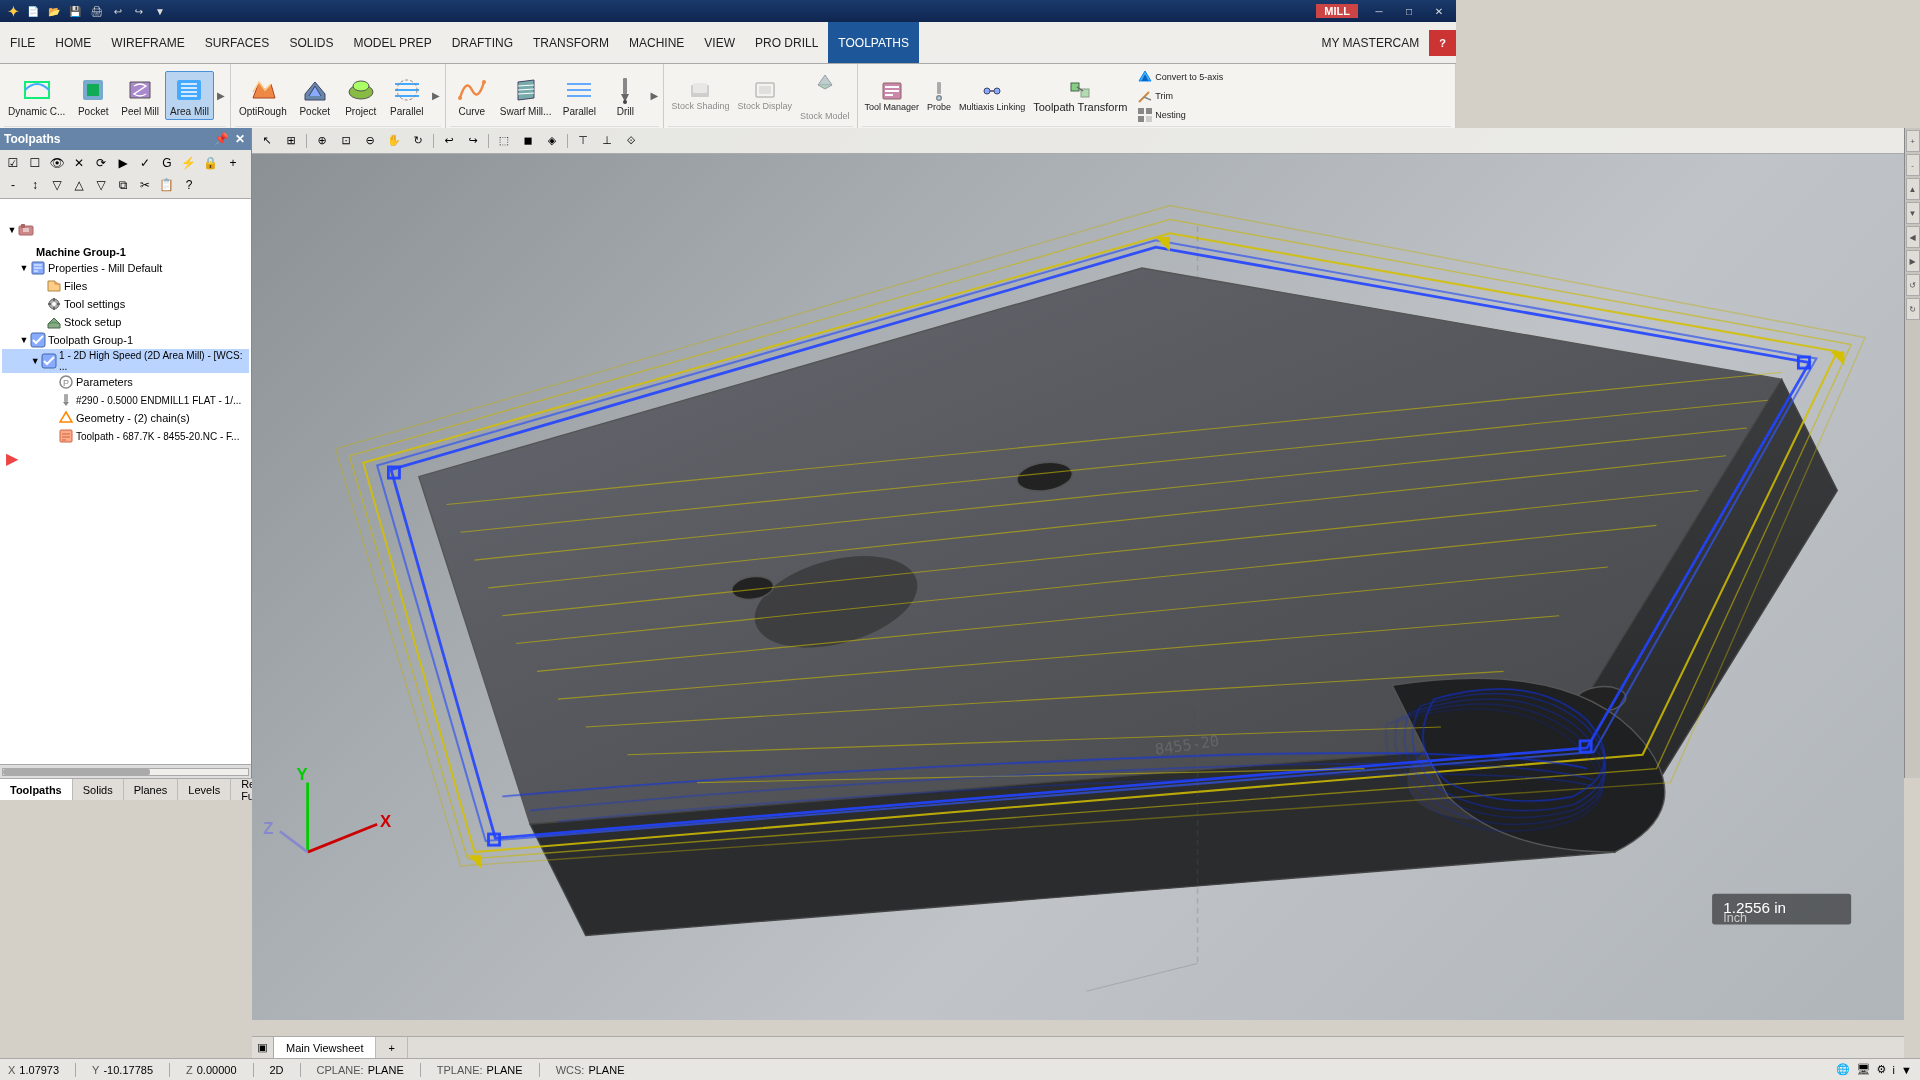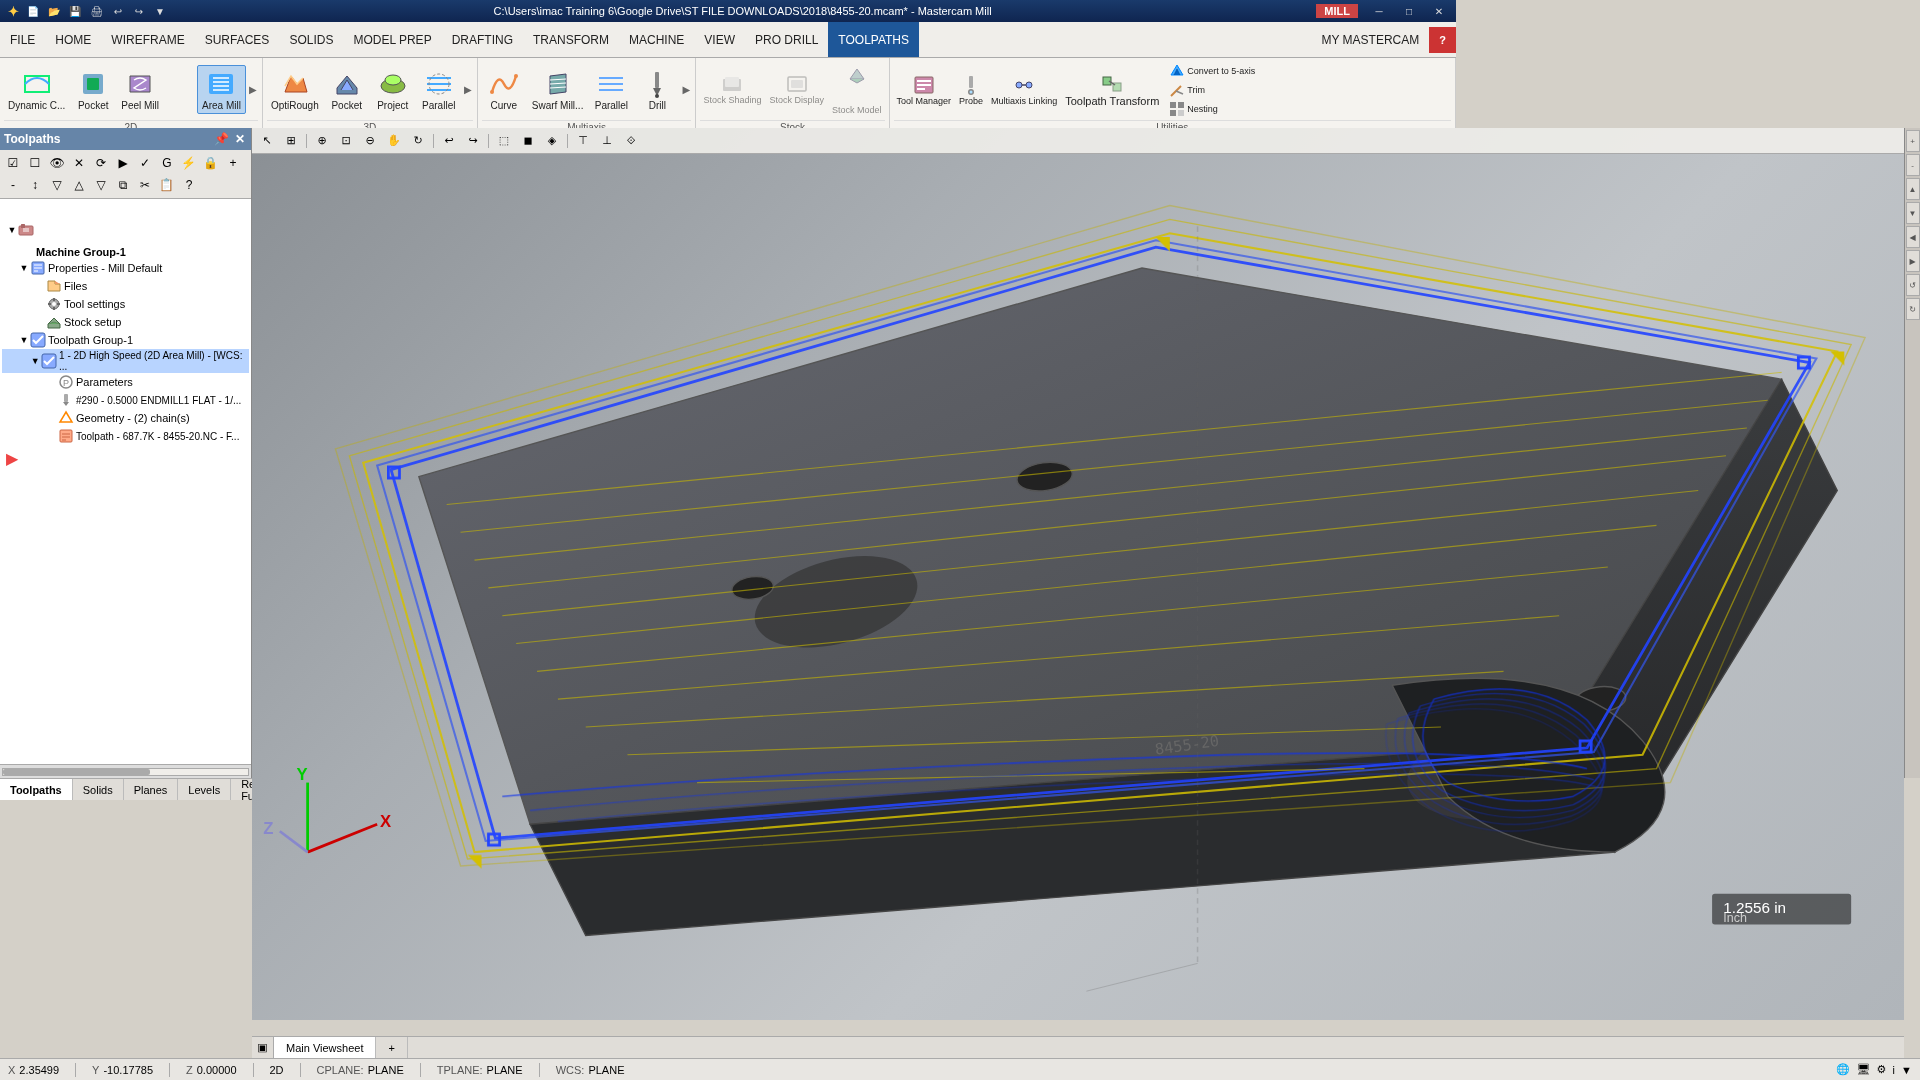"C:\Users\imac Training 6\Google Drive\ST" div.title { html: <div>C:\Users\imac Training 6\Google Drive\ST FILE DOWNLOADS\2018\8455-20.mcam* - Mastercam Mill</div> -> none }
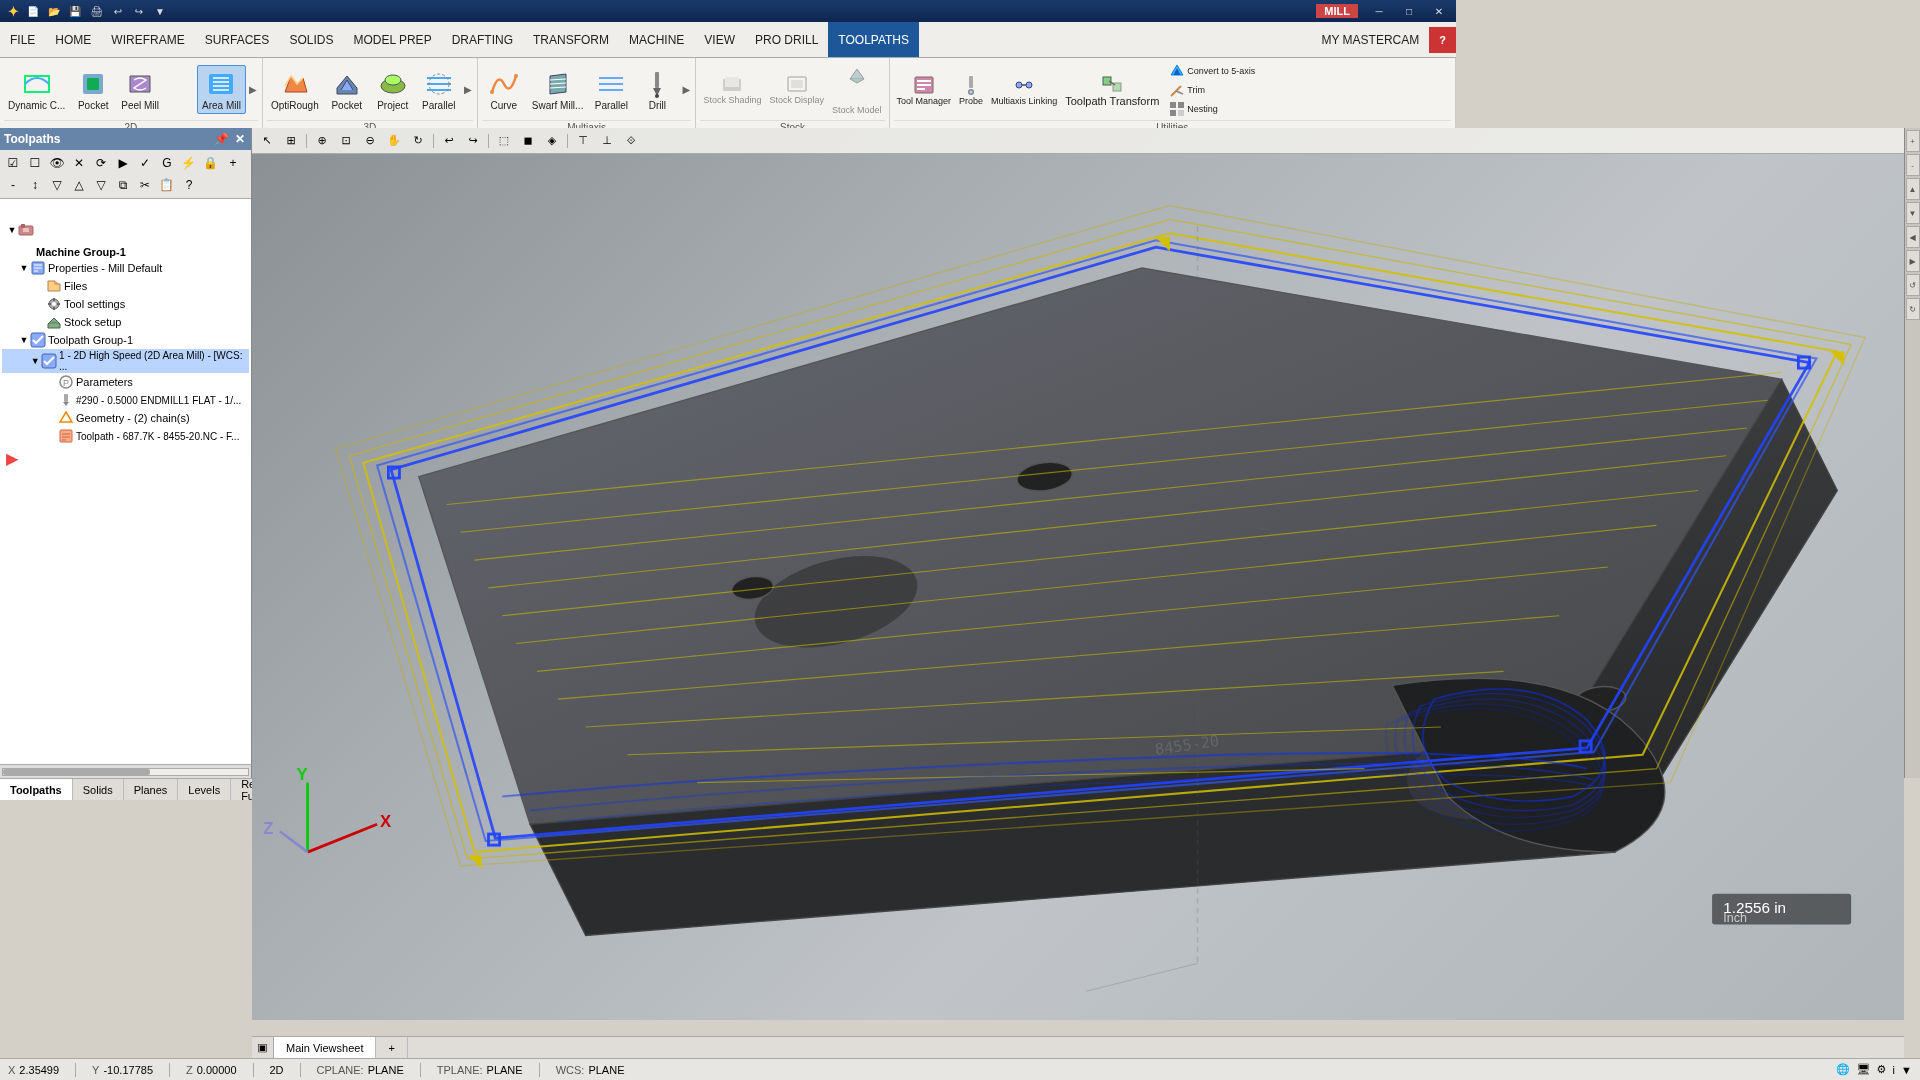"FILE" #menubar { height: 36px -> 42px }
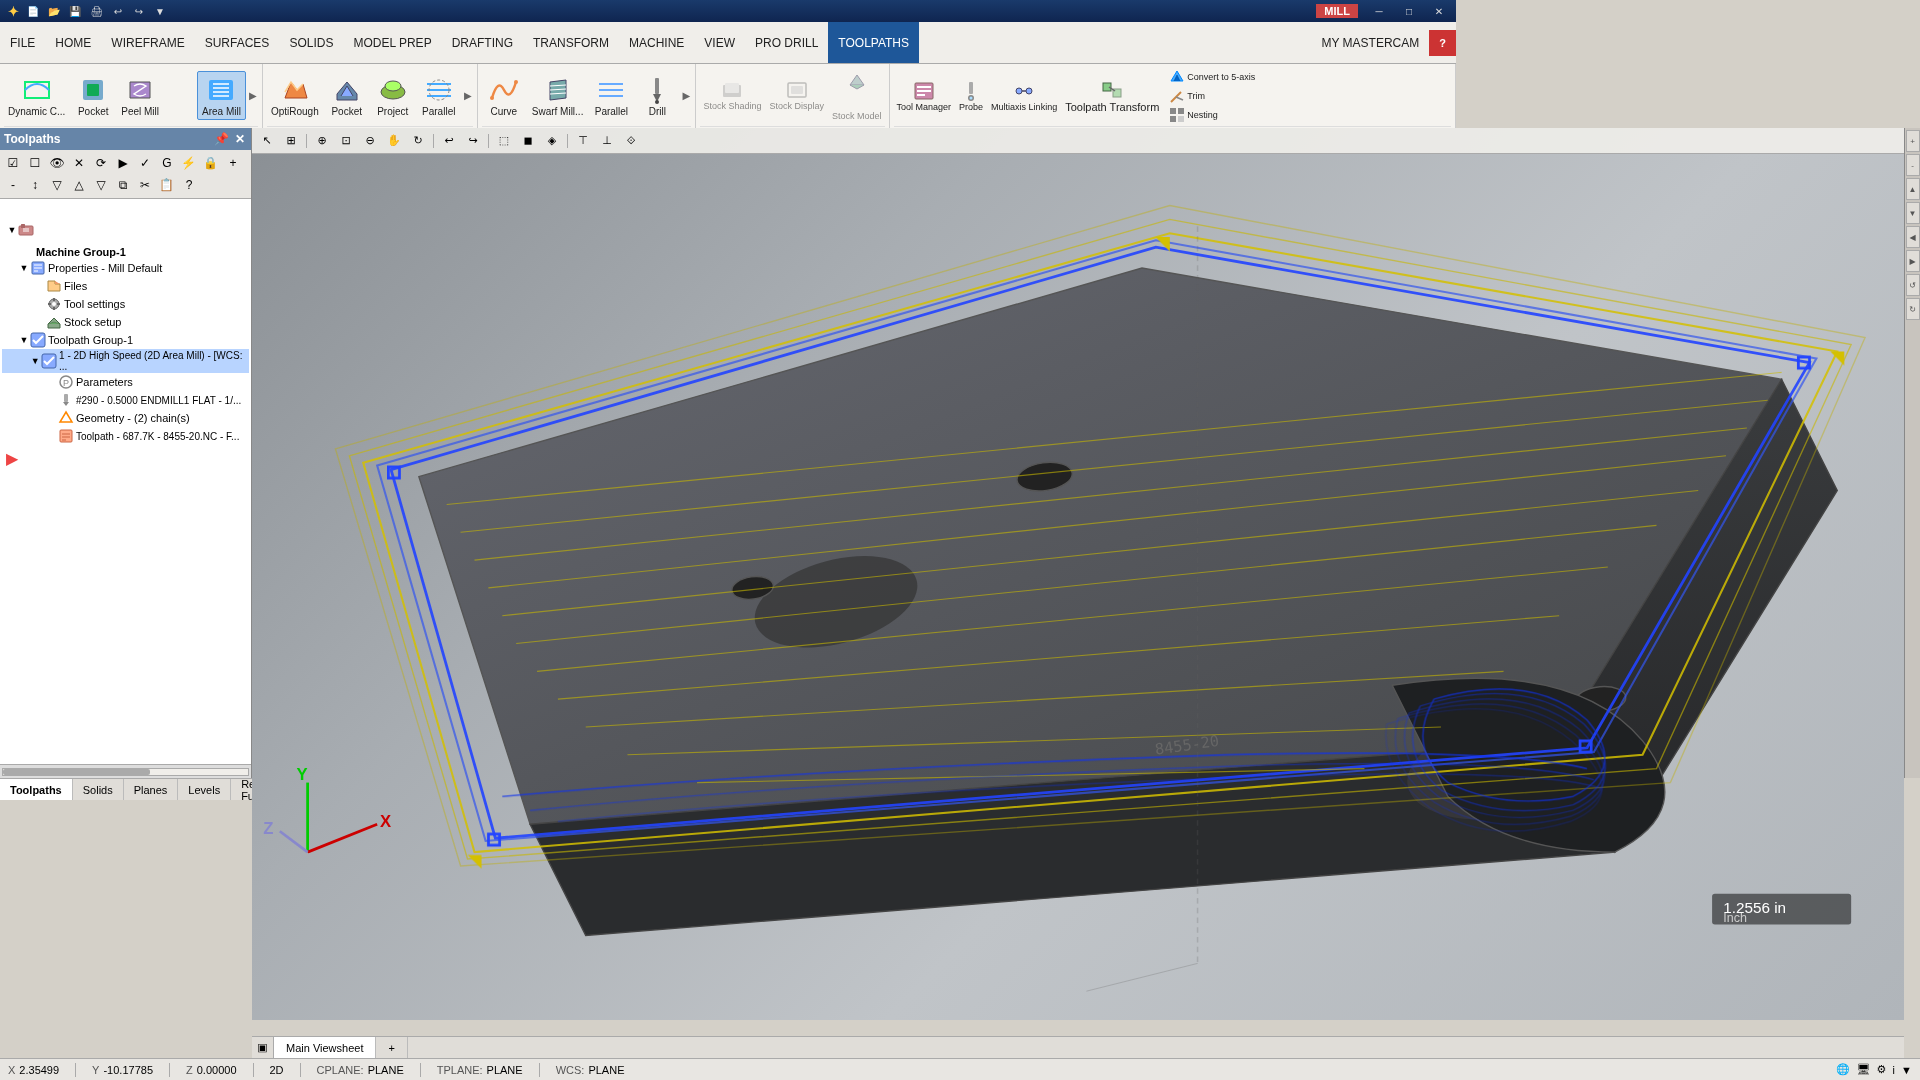"Area Mill" .ribbon-btn.active { margin-left: 32px -> none }
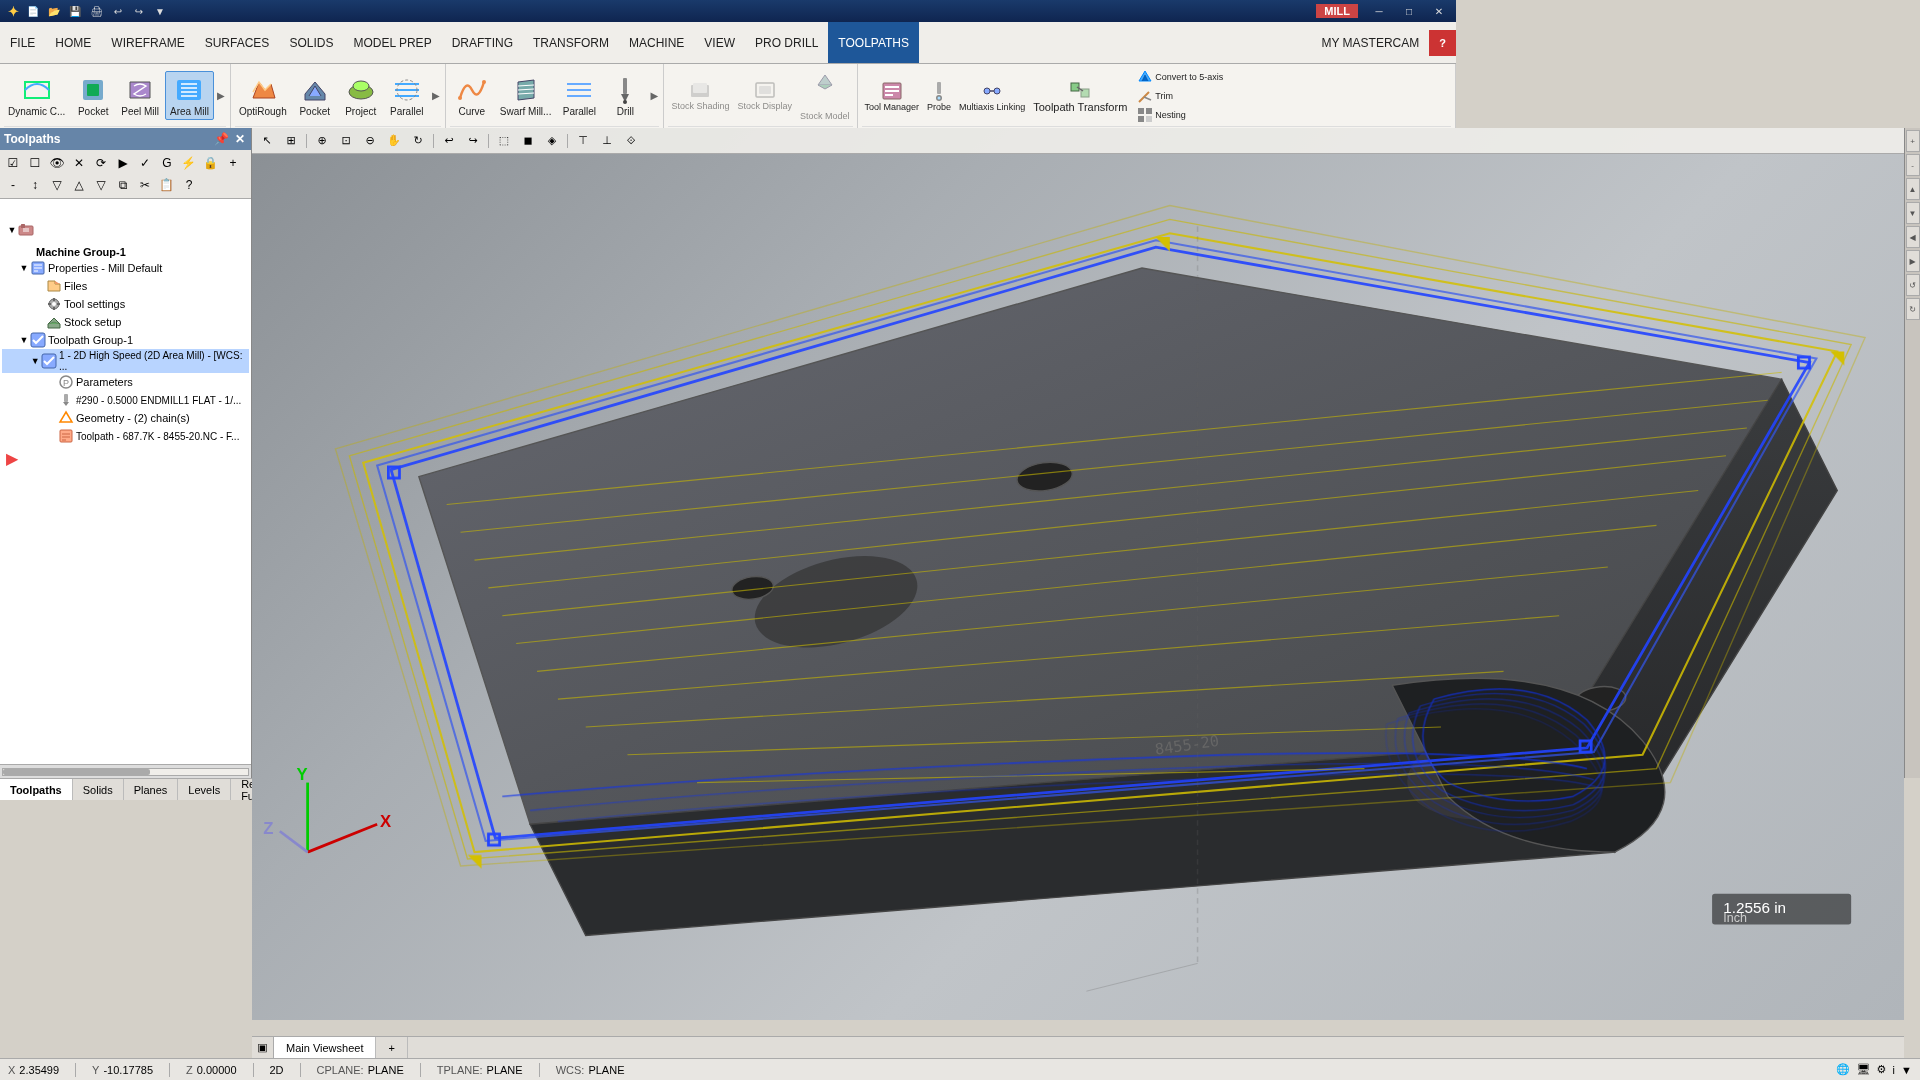"2.35499" span.status-value { text: 2.35499 -> 1.07973 }
